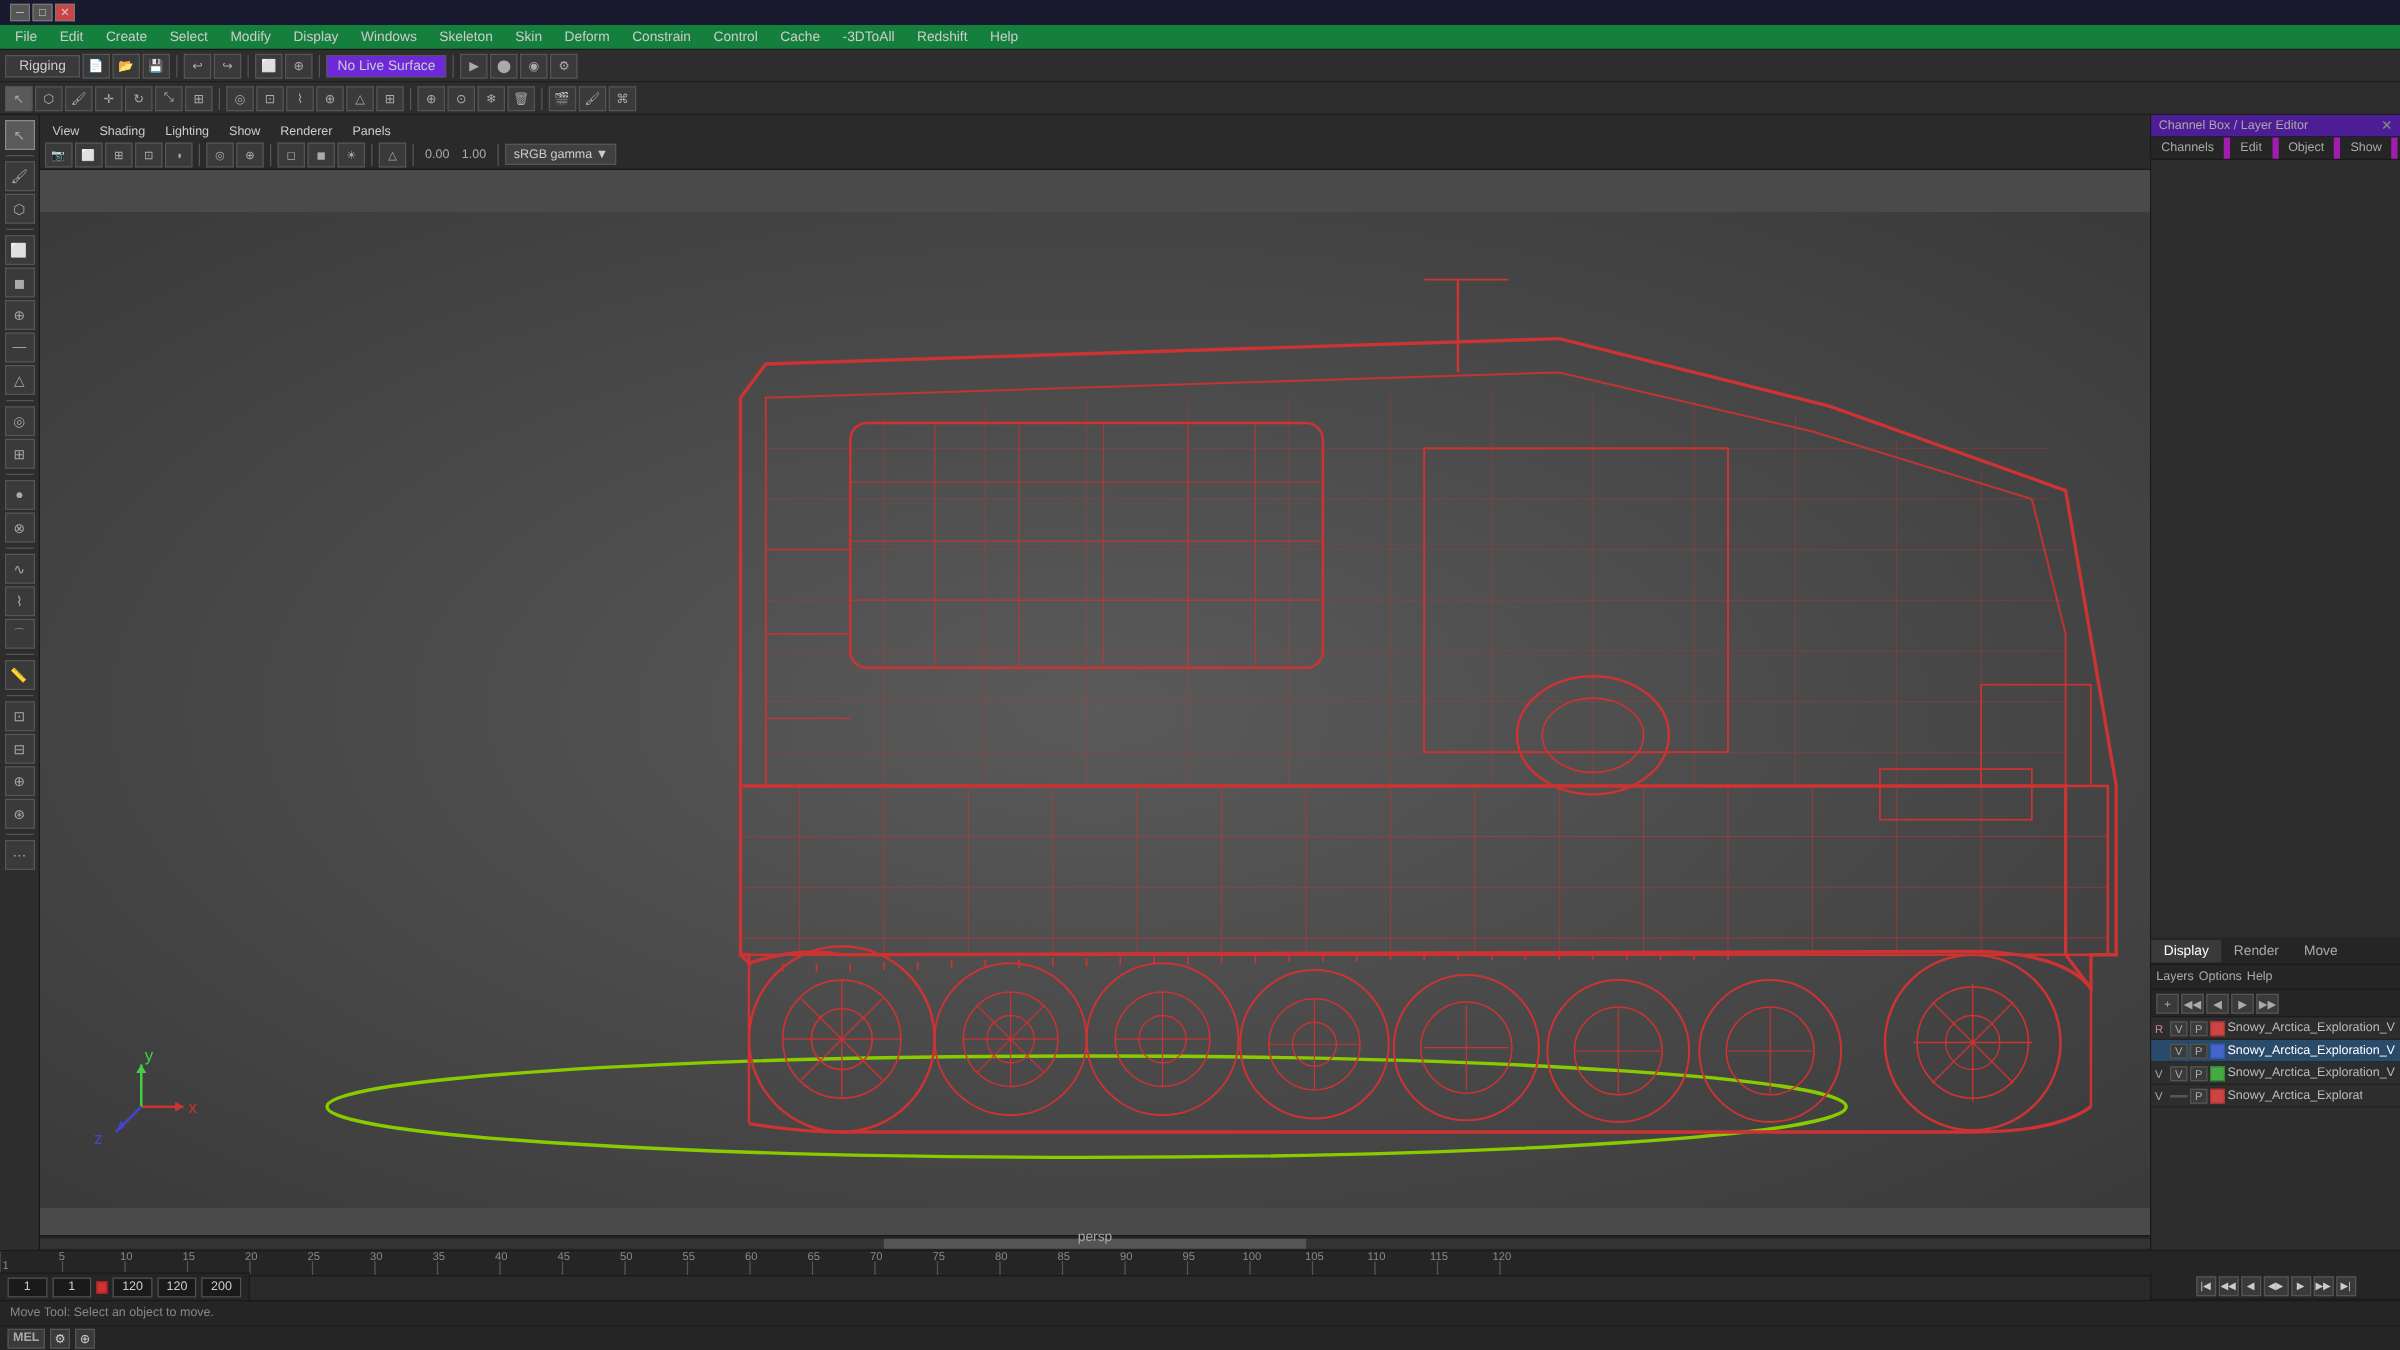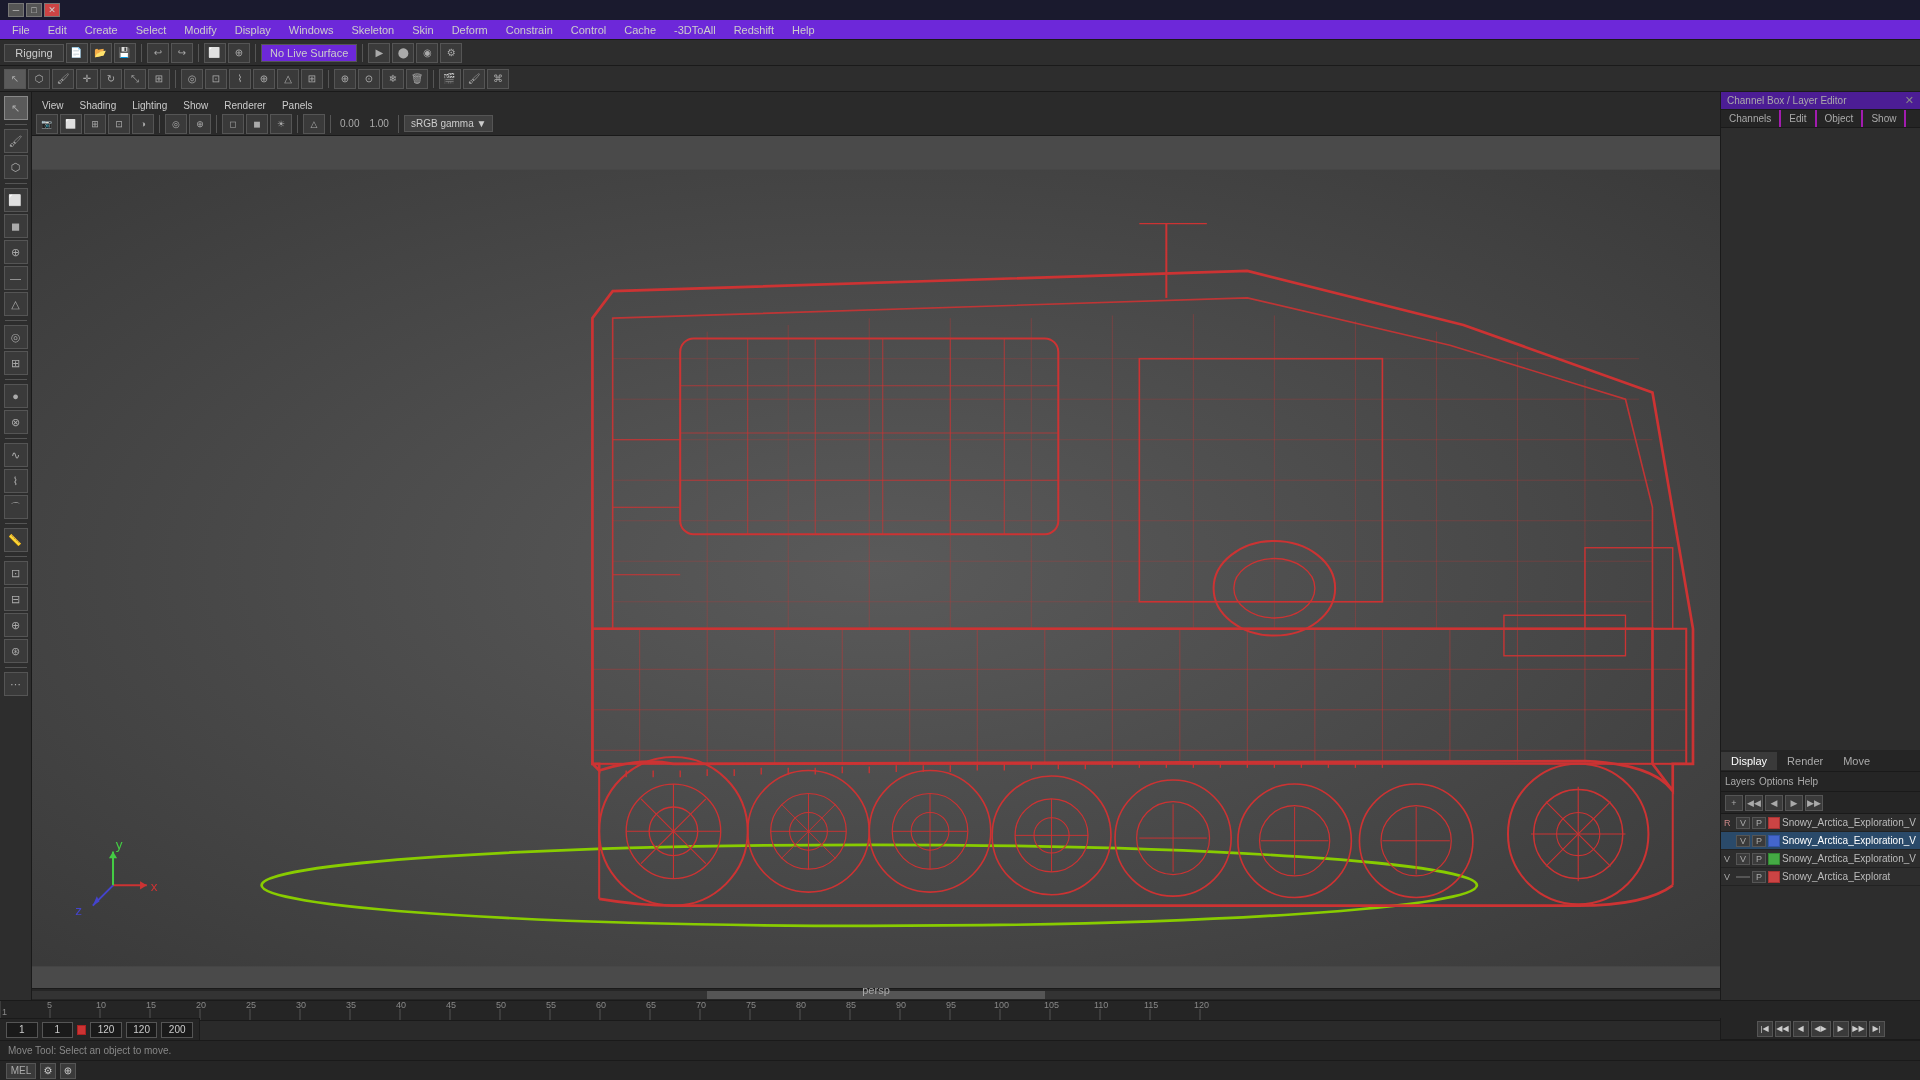"File" #menu-bar { background: #6d28d9 -> #15803d }
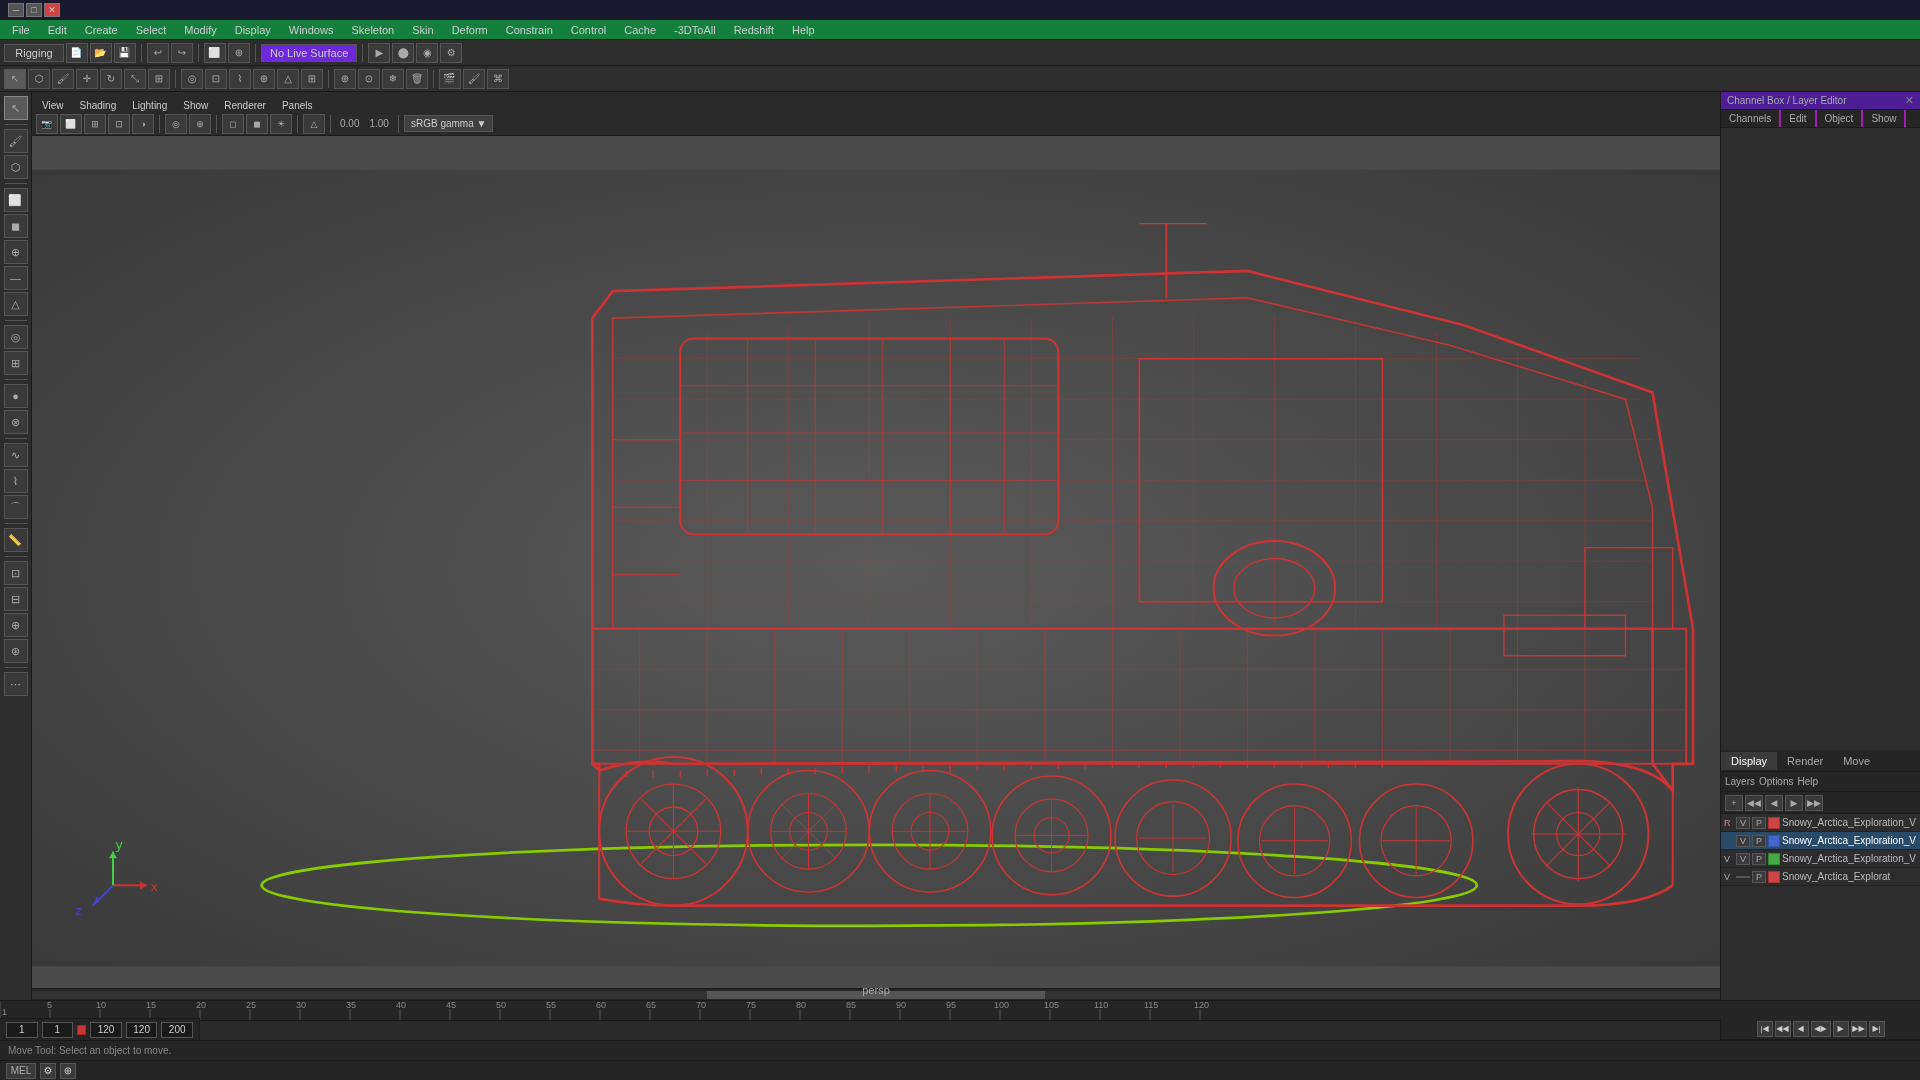"Channels" .channel-tab { border-right: 2px solid #a21caf -> 5px solid #a21caf }
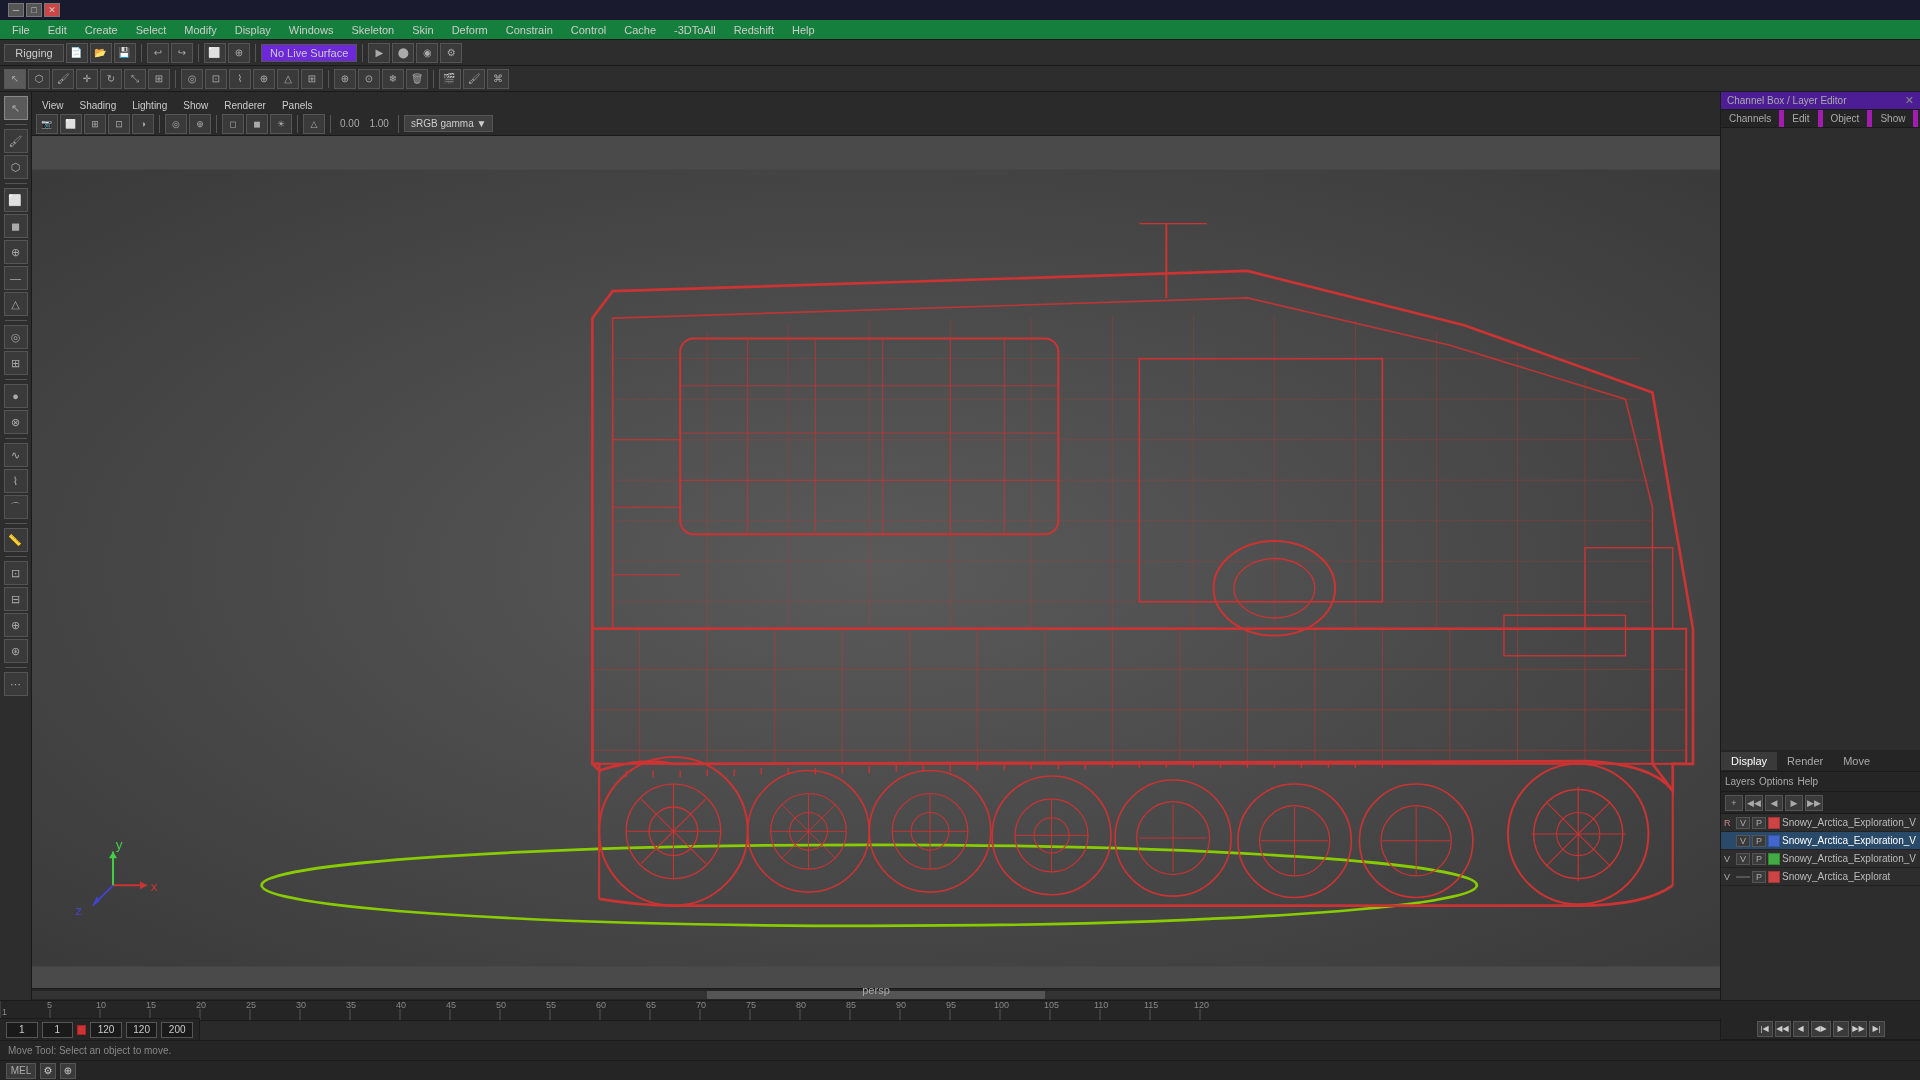"MEL" div { font-weight: normal -> bold }
